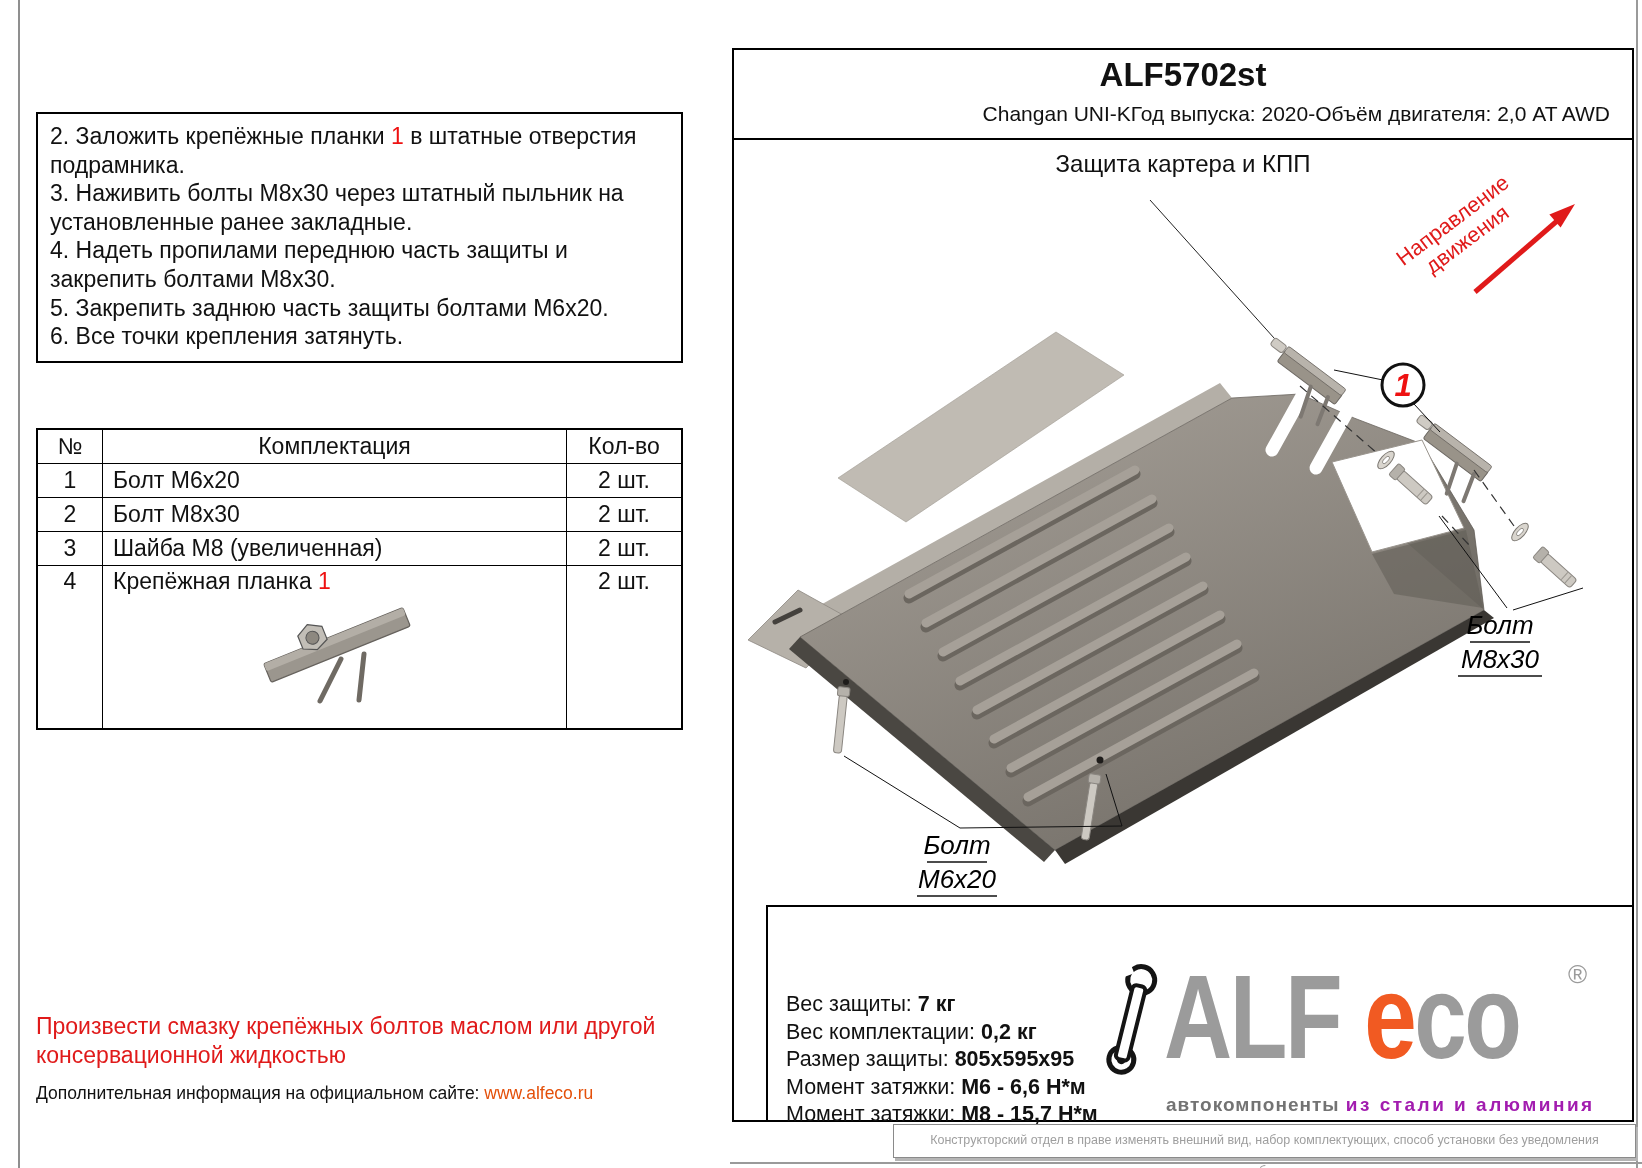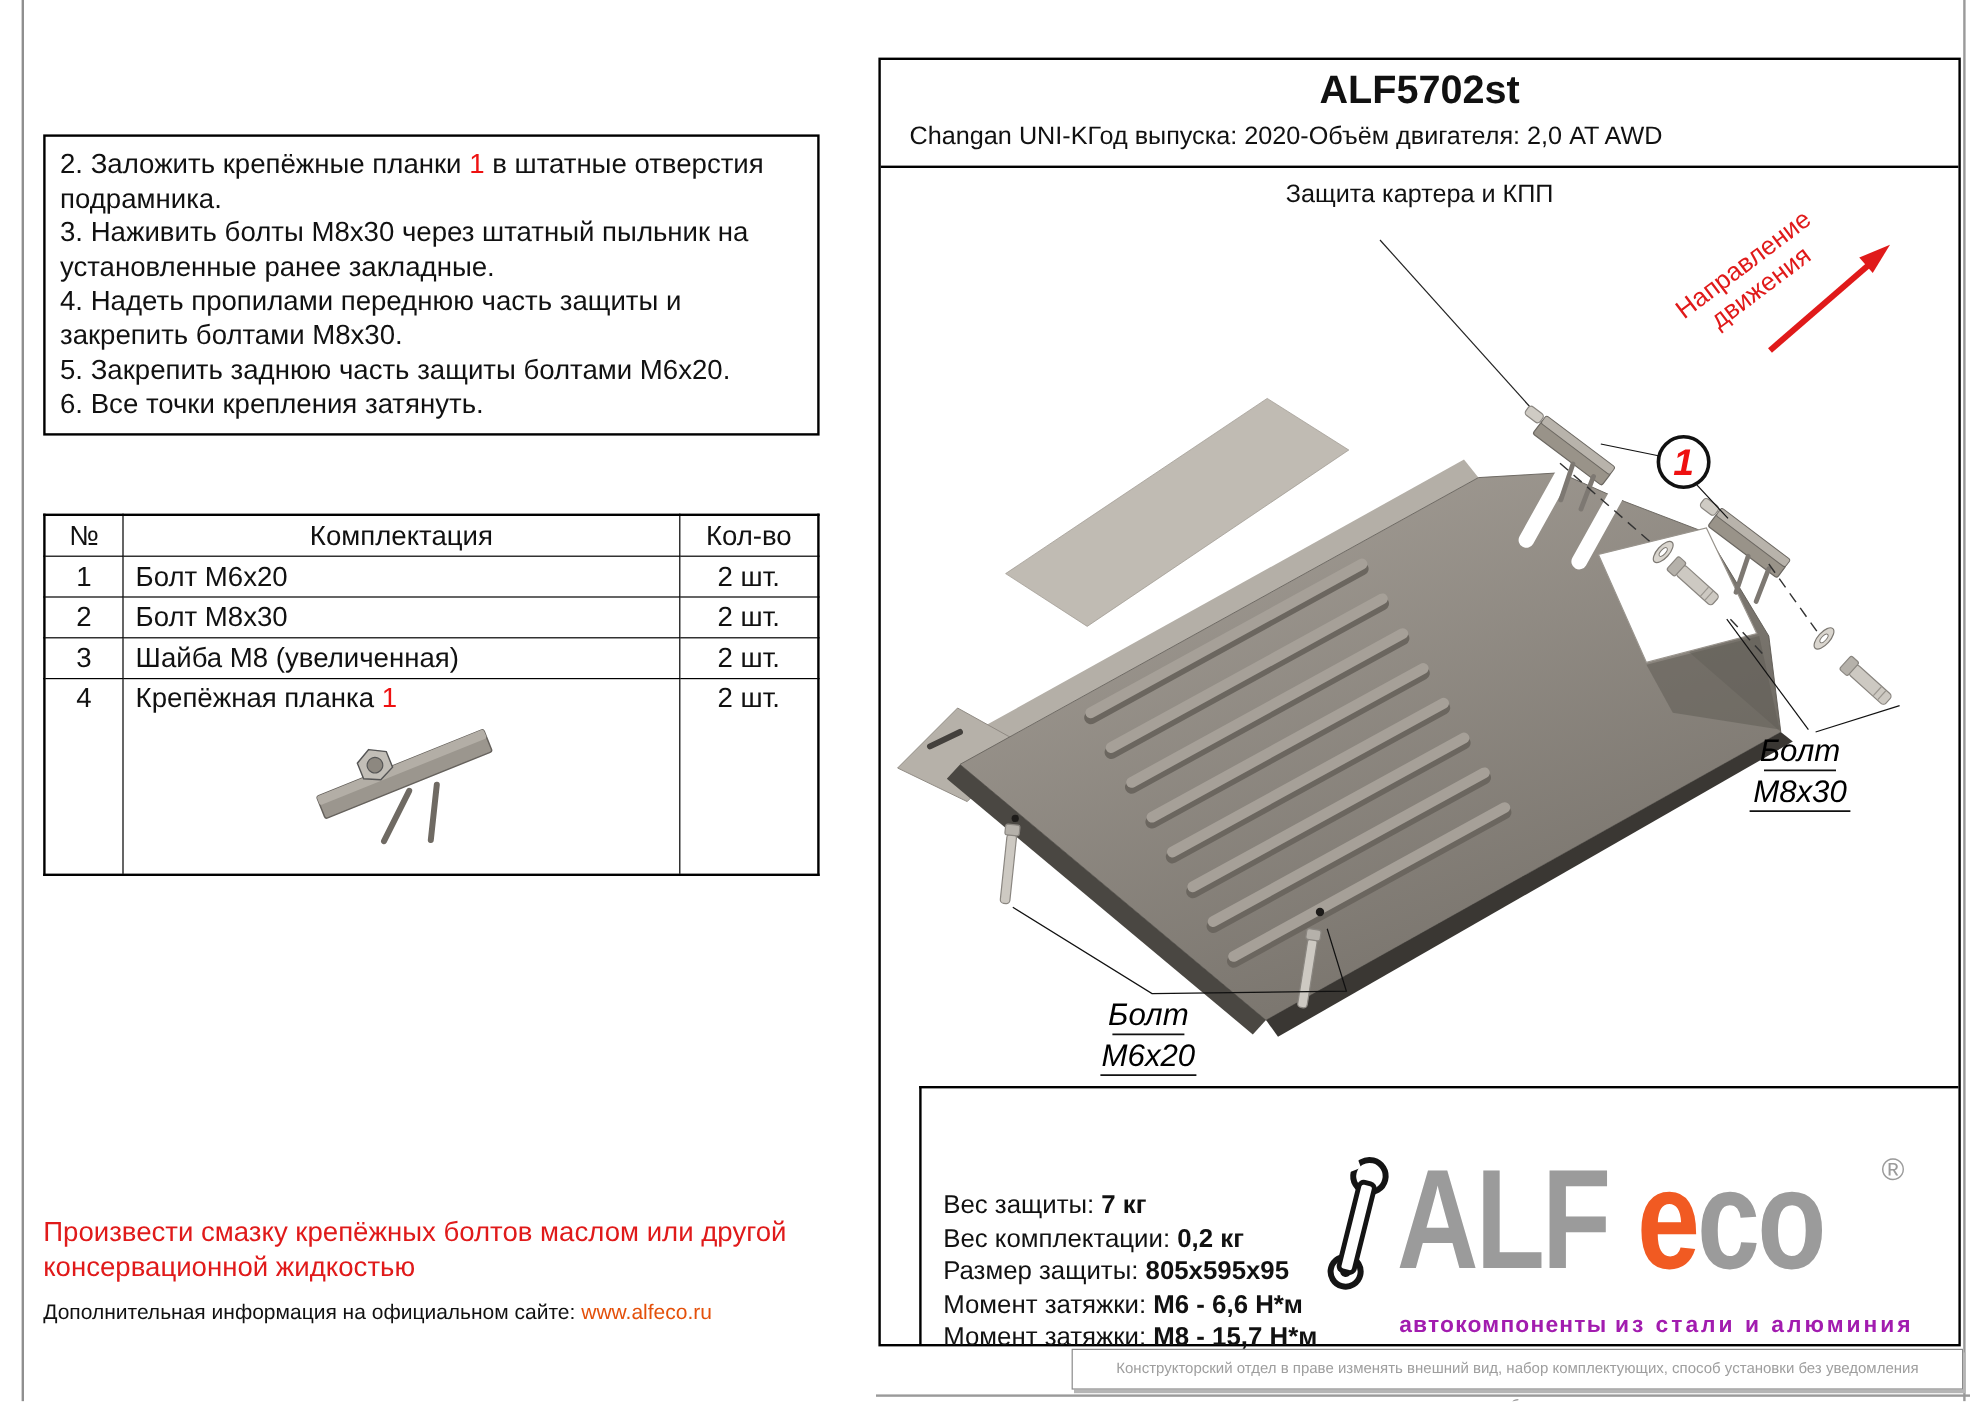"Changan UNI-K" #panel-sub { justify-content: flex-start -> flex-end }
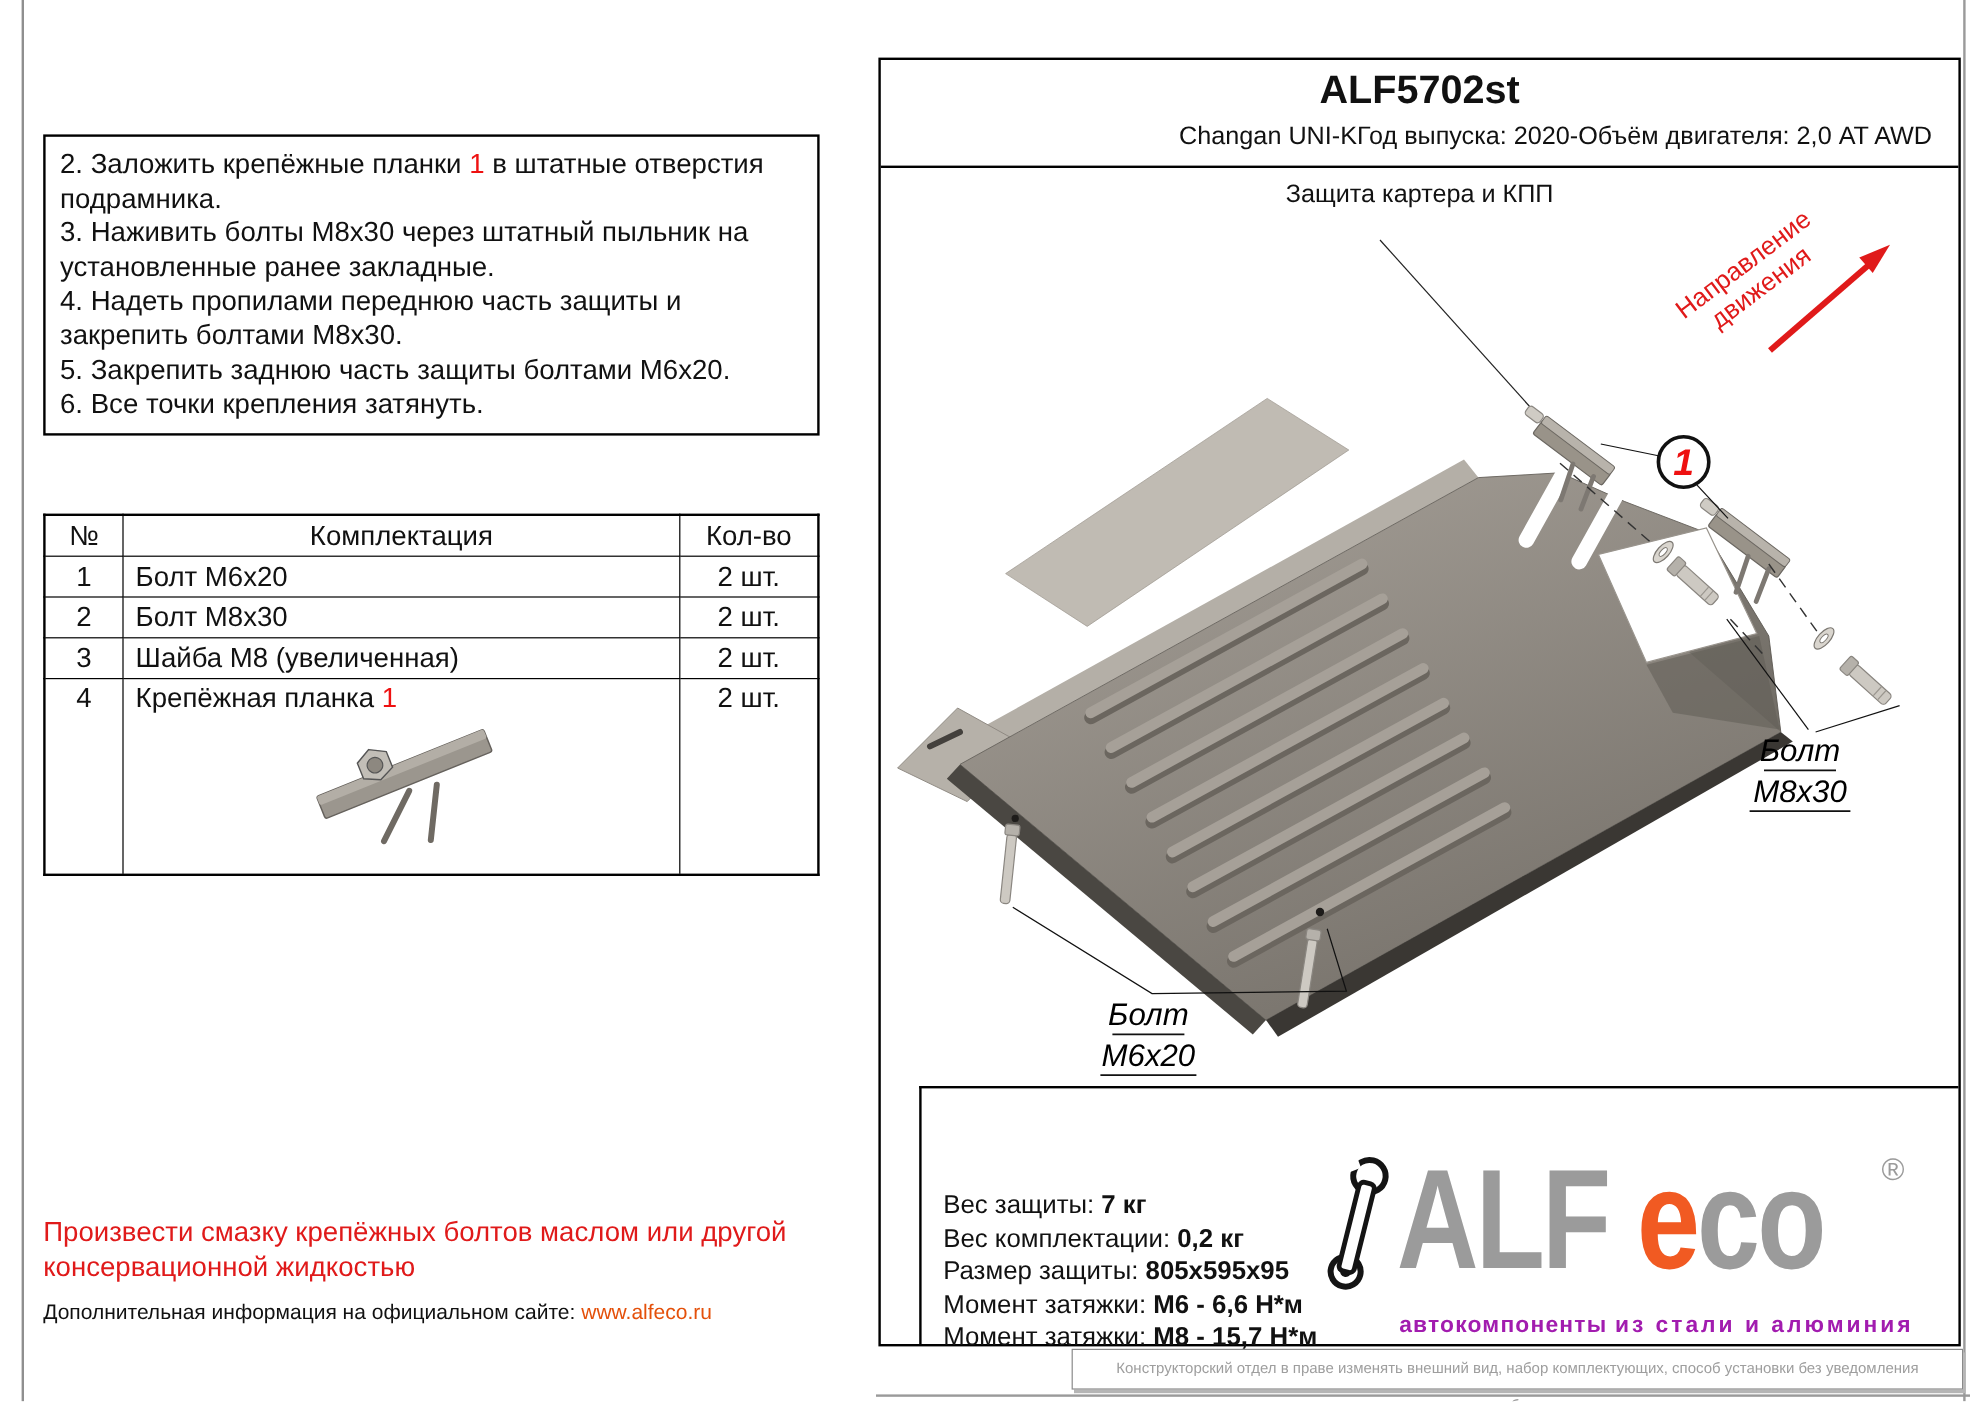"Защита картера и КПП" #drawing-title { font-size: 21px -> 24px }
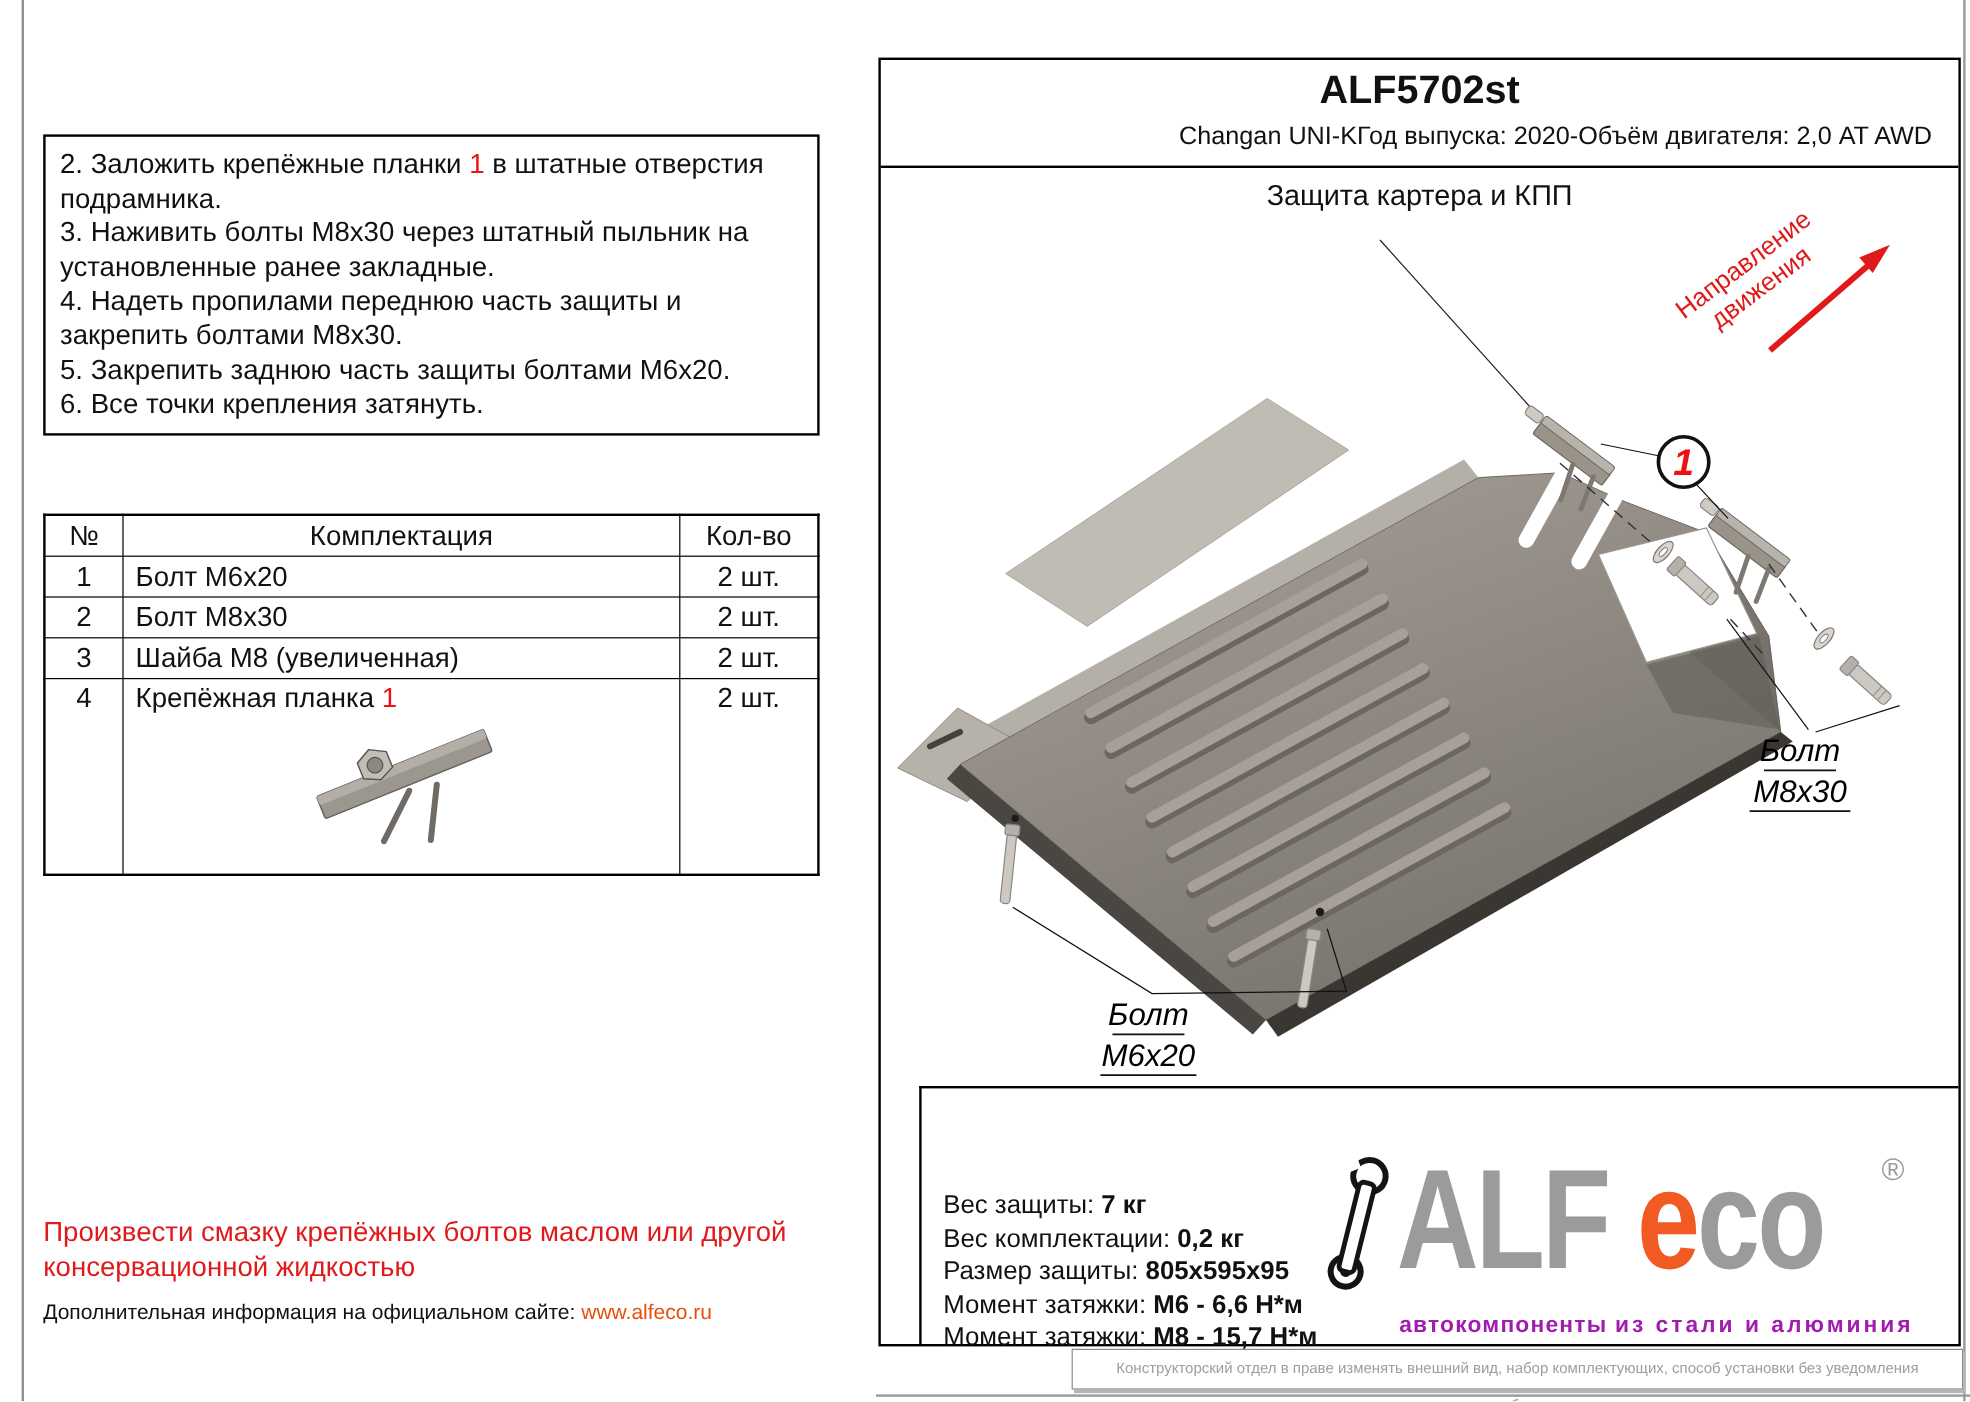"автокомпоненты" #tagline .t1 { color: #a21caf -> #737373 }
